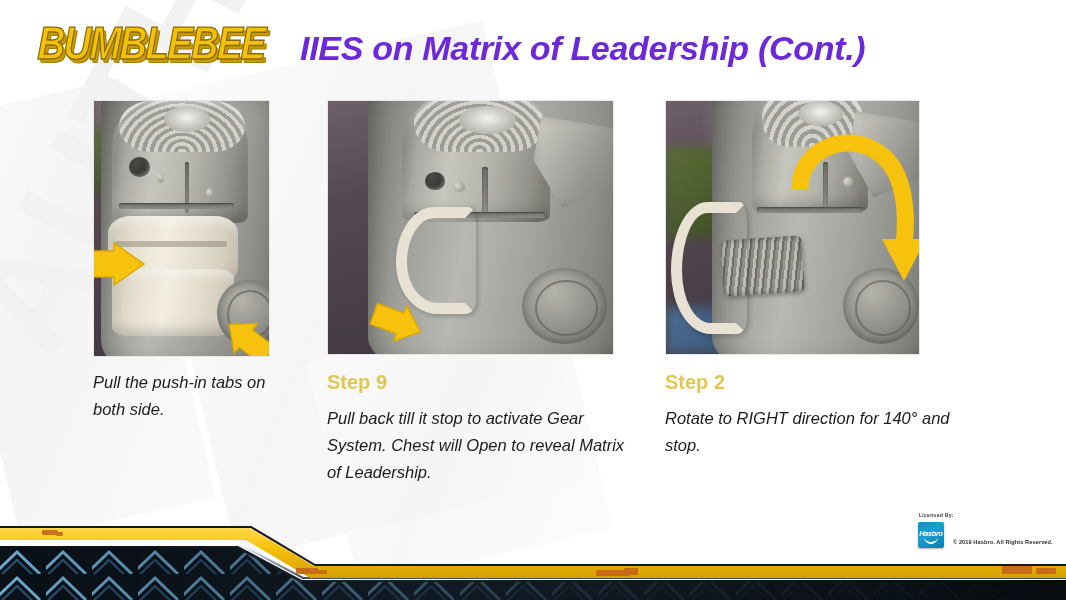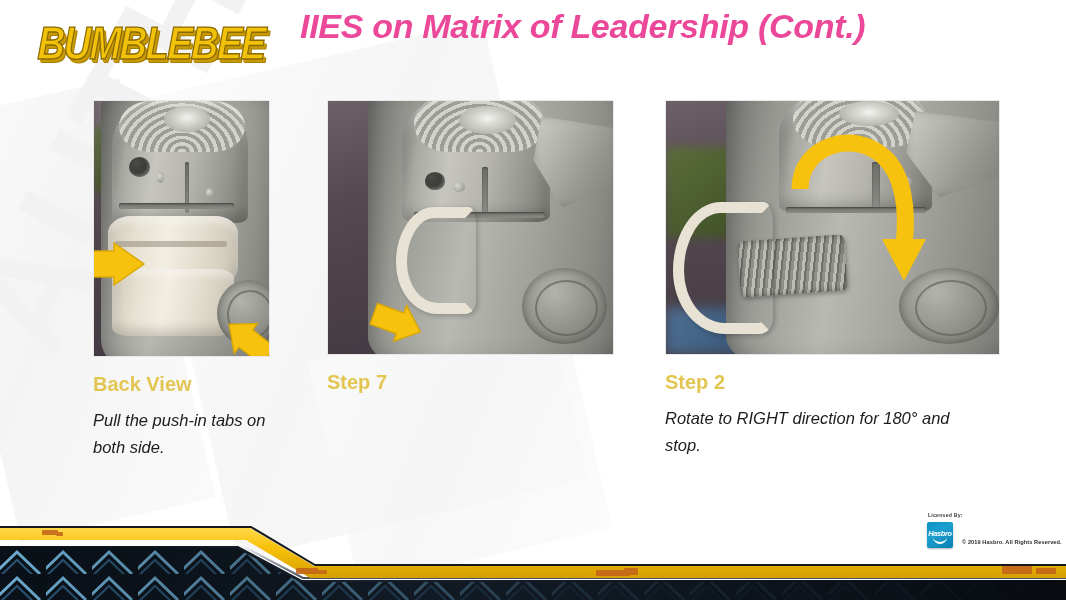"IIES on Matrix of Leadership" .slide-title { color: #ec4899 -> #6d28d9; top: 2px -> 24px }
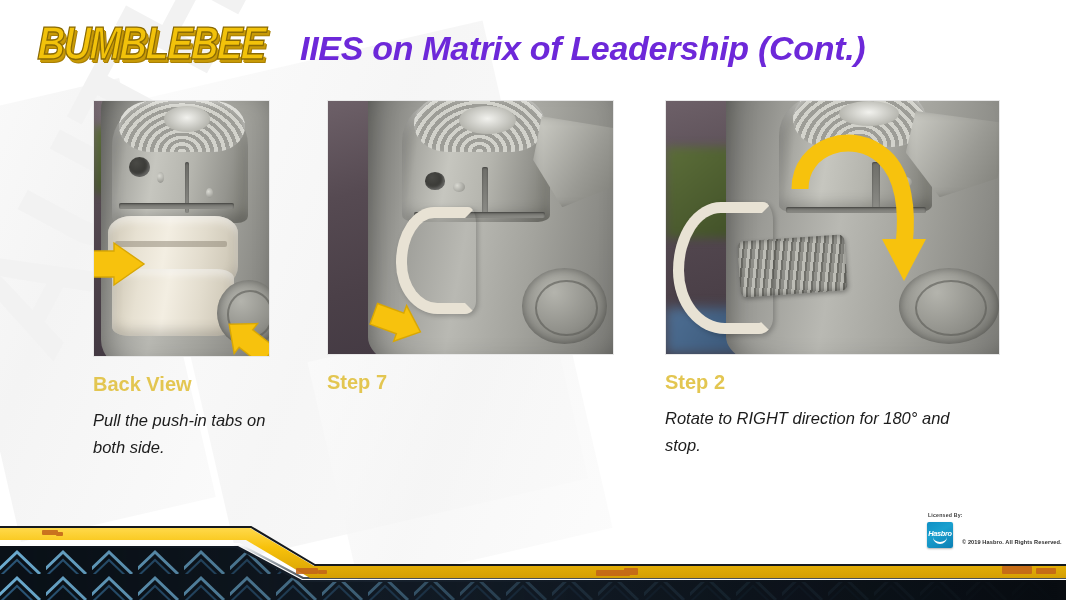"Back View" div.cap-head { html: <div>Back View</div> -> none }
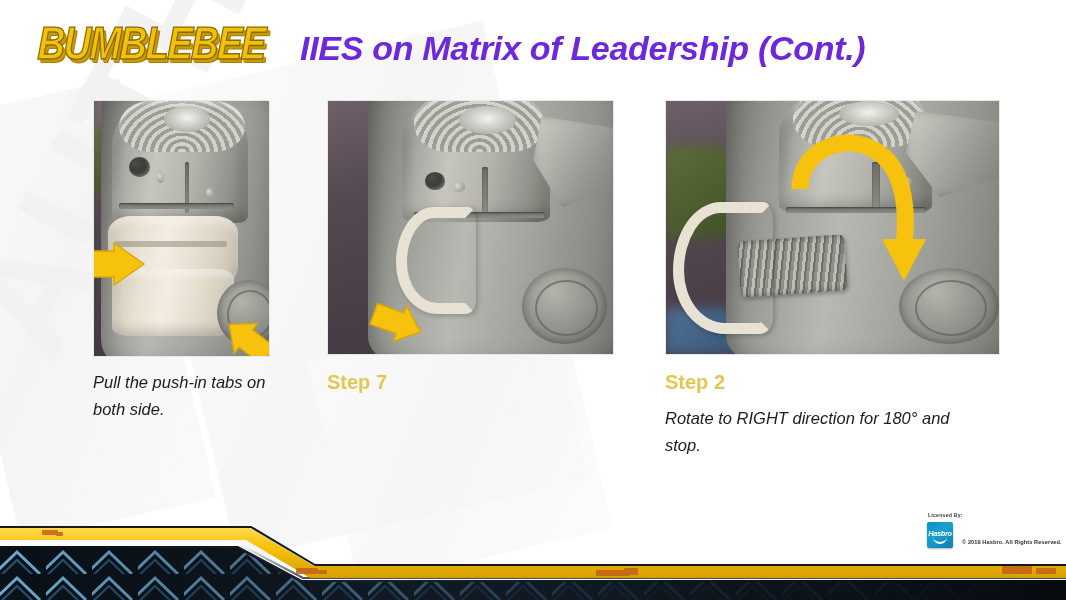"Step 7" div.cap-head { text: 7 -> 9 }
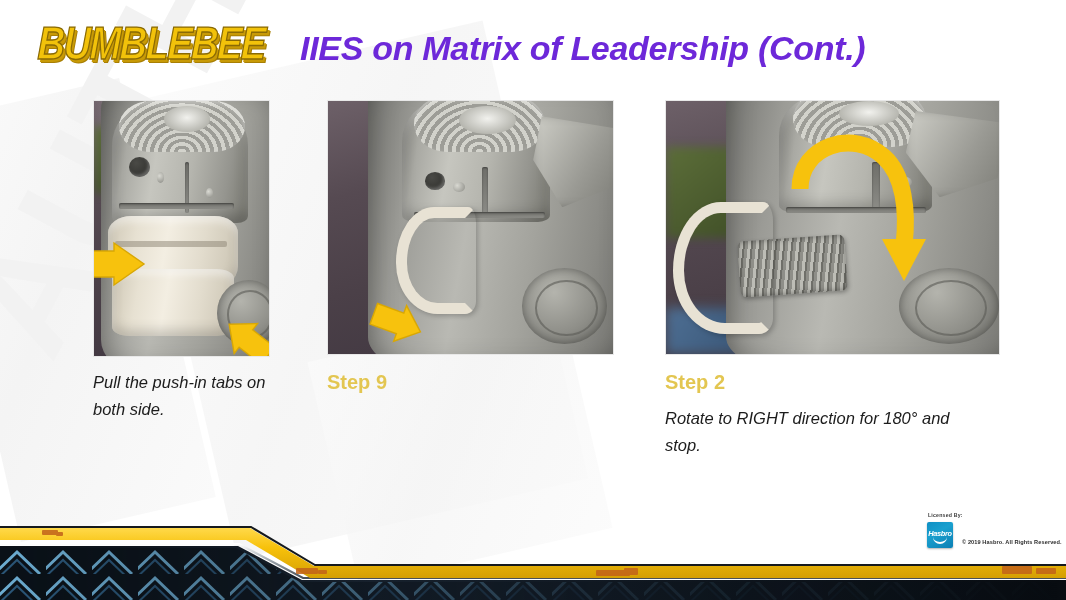"Step 2" .panel.p3 { width: 335px -> 255px }
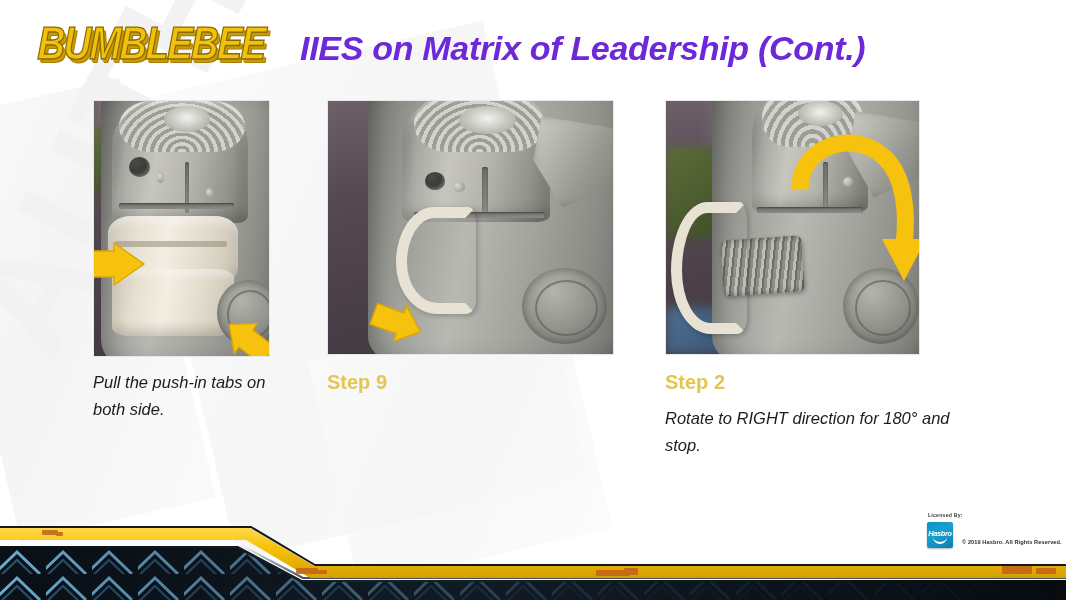"Pull back till it stop" div.cap-body { html: none -> <div>Pull back till it stop to activate Gear System. Chest will Open to reveal Matrix of Leadership.</div> }
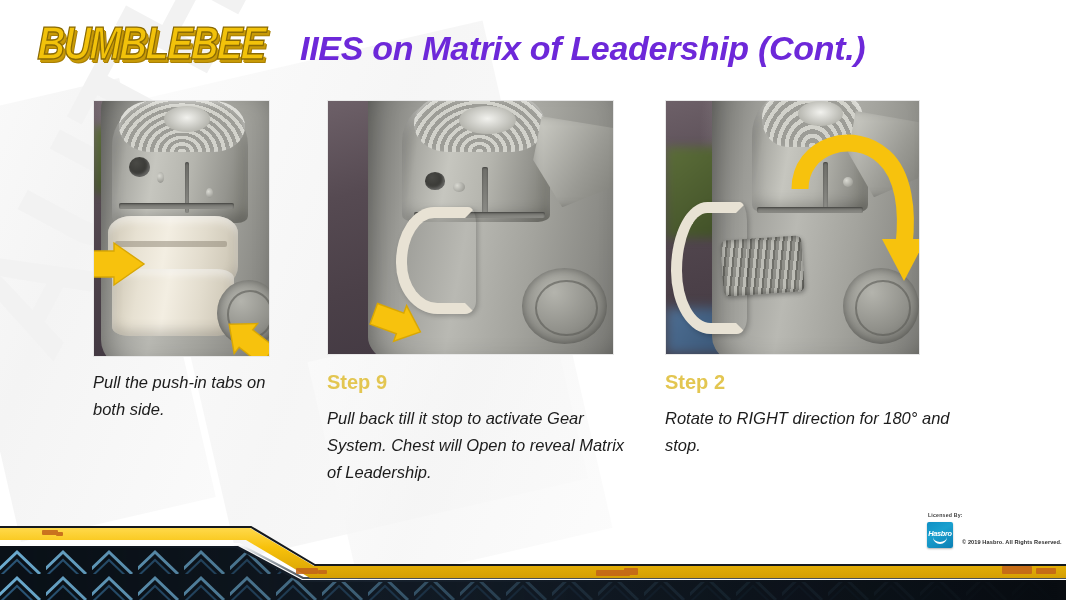"Rotate to RIGHT direction for" div.cap-body { text: 180 -> 140 }
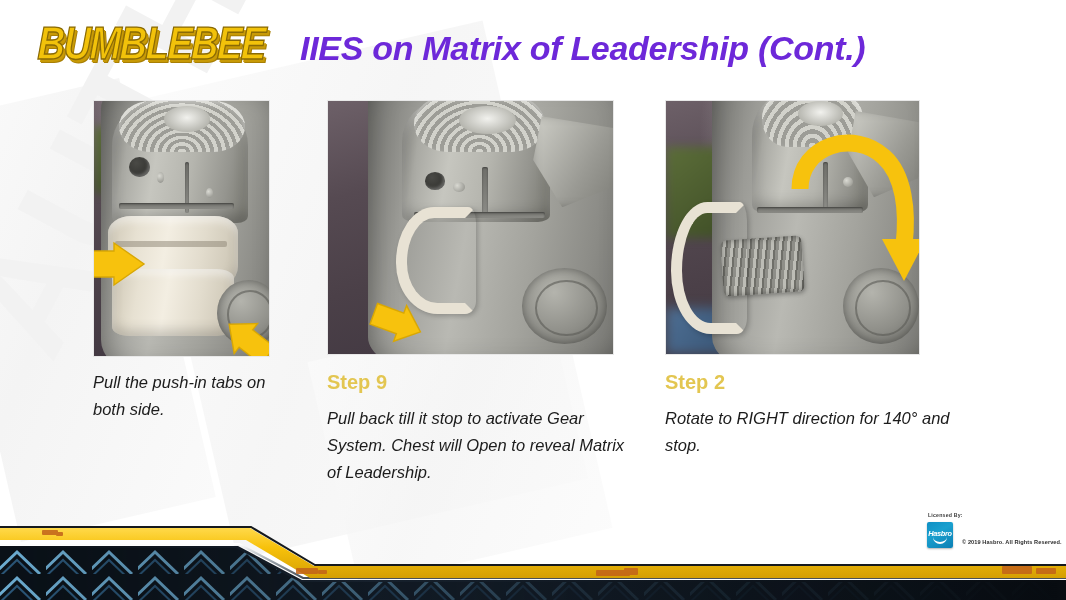"Hasbro" .license { right: 14px -> 23px }
